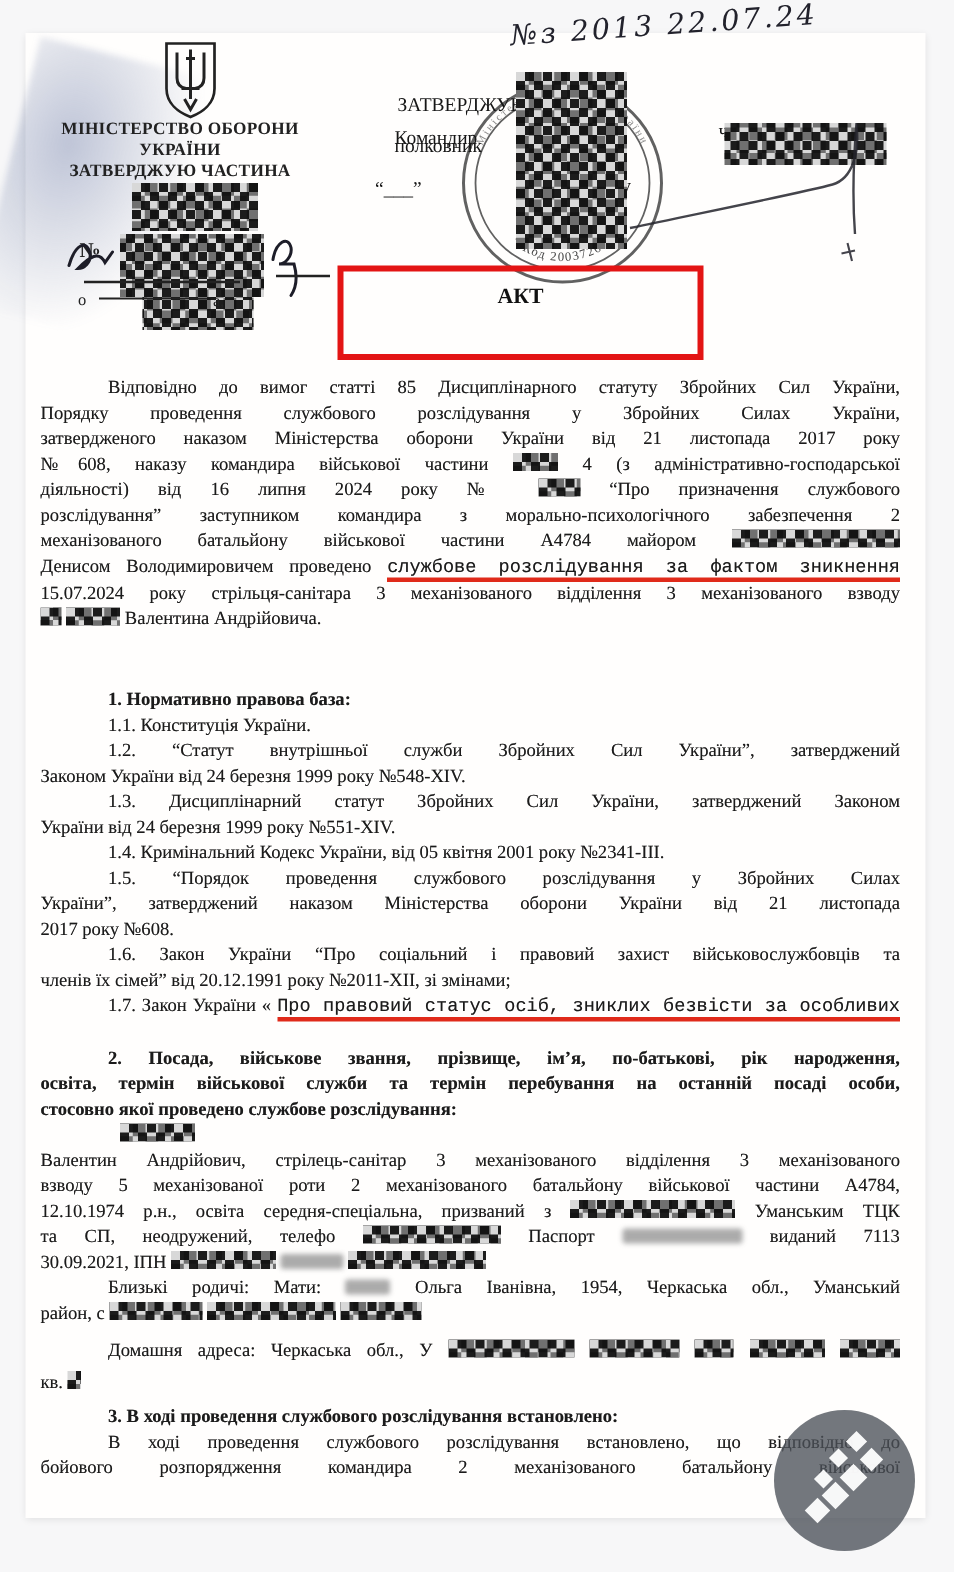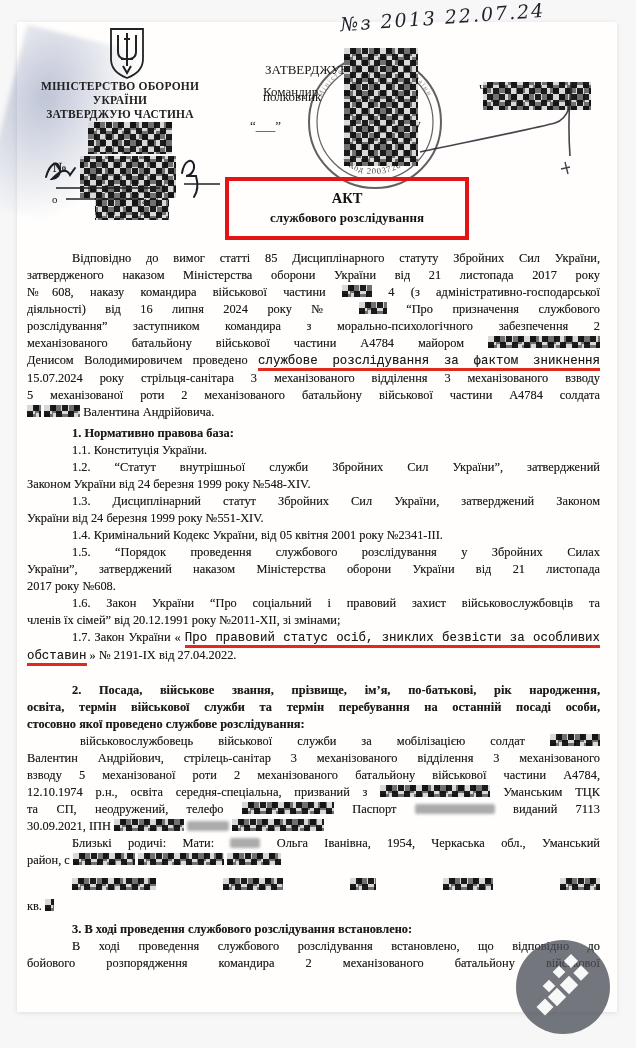"службового розслідування" div.t2 { html: <div>службового розслідування</div> -> none }
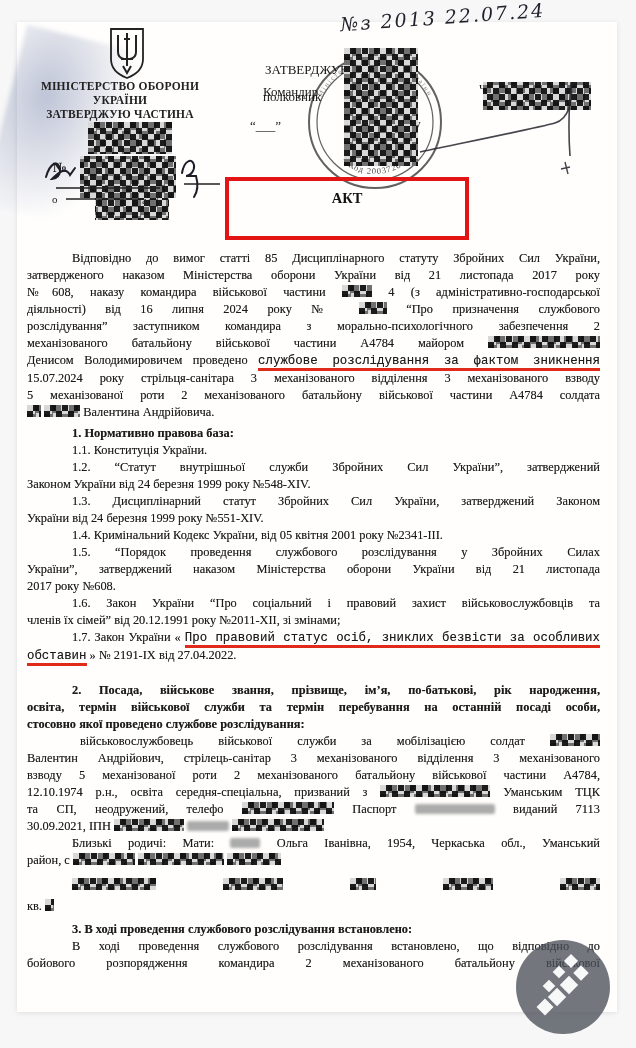"Порядку проведення службового" div.line { html: none -> <div><span>Порядку проведення службового розслідування у Збройних Силах України,</span></div> }
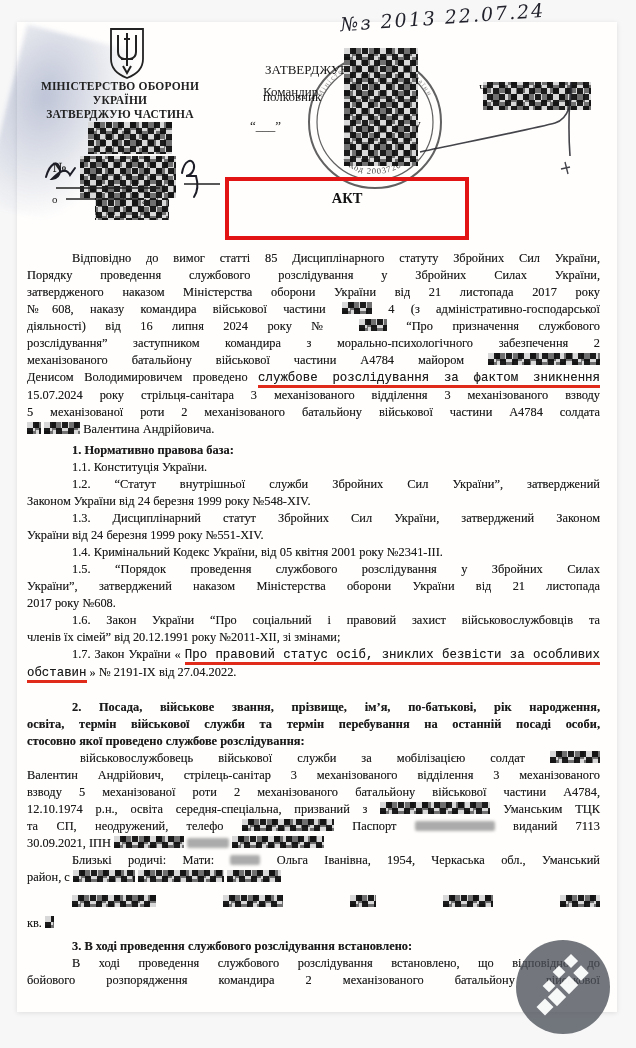"5 механізованої роти 2 механізованого" div.line { html: <div><span>5 механізованої роти 2 механізованого батальйону військової частини А4784 солдата</span></div> -> none }
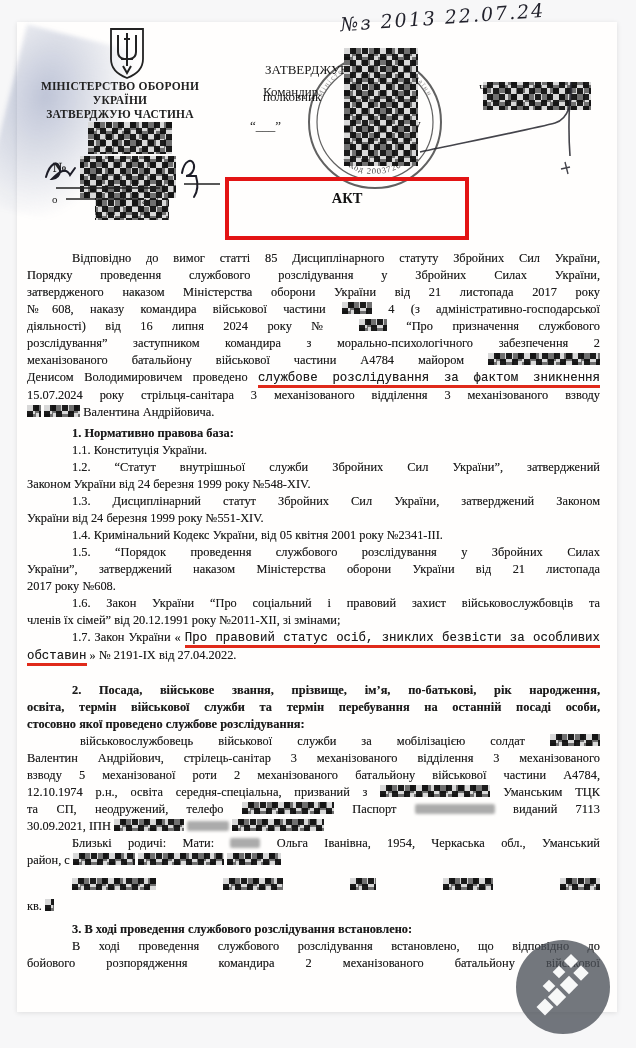"1. Нормативно правова база:" div.line { margin-top: 4px -> 37px }
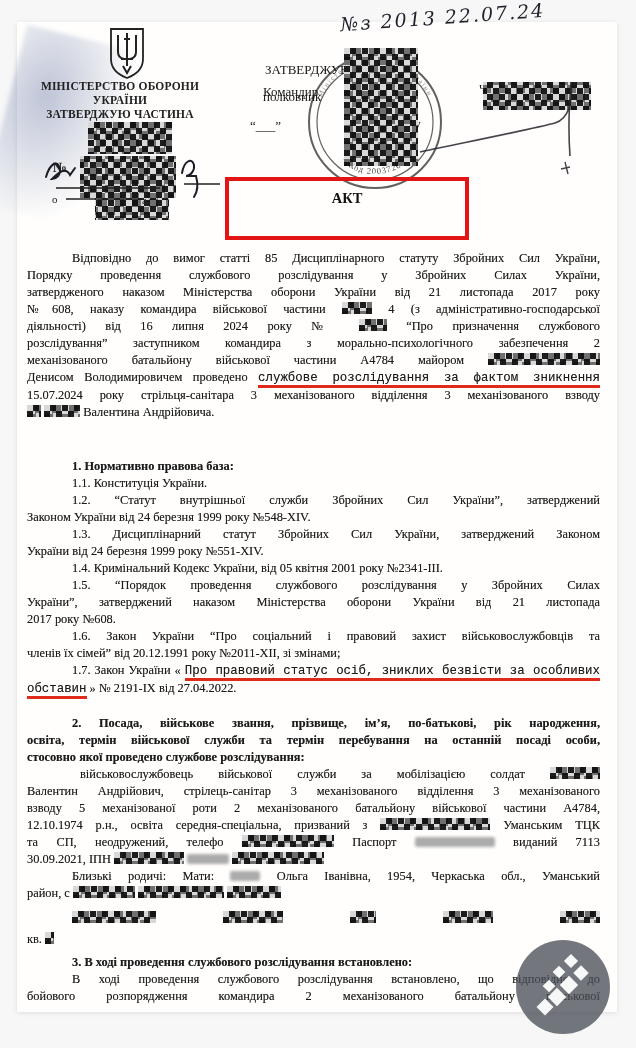"обставин » № 2191-IX від" div.line { html: <div><span>обставин</span> <span>» № 2191-IX від 27.04.2022.</span></div> -> none }
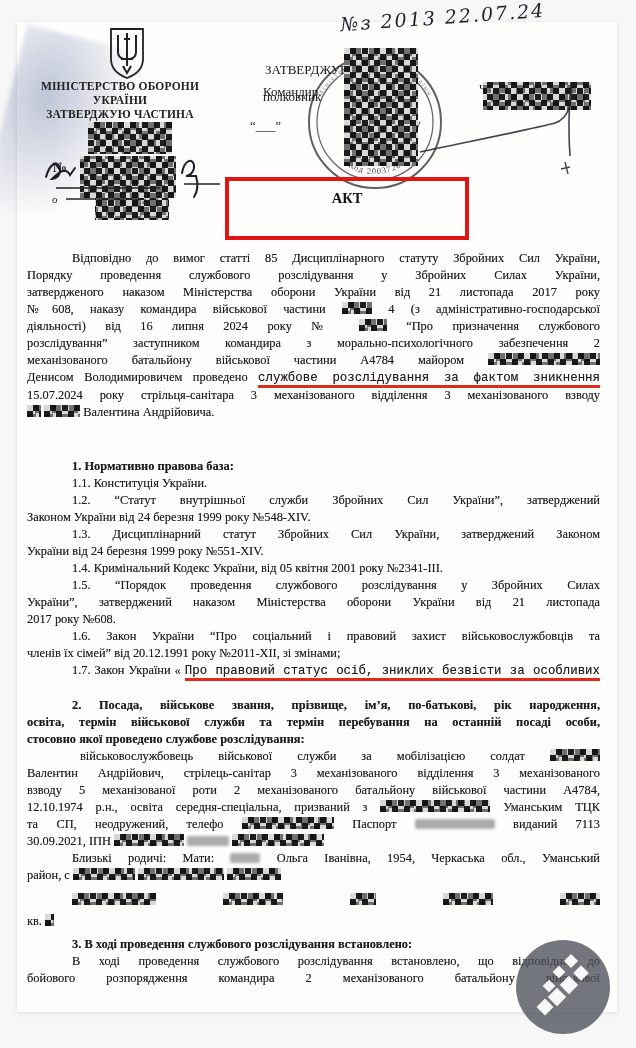"військовослужбовець військової служби за" span { html: <span>військовослужбовець військової служби за мобілізацією солдат</span> -> none }
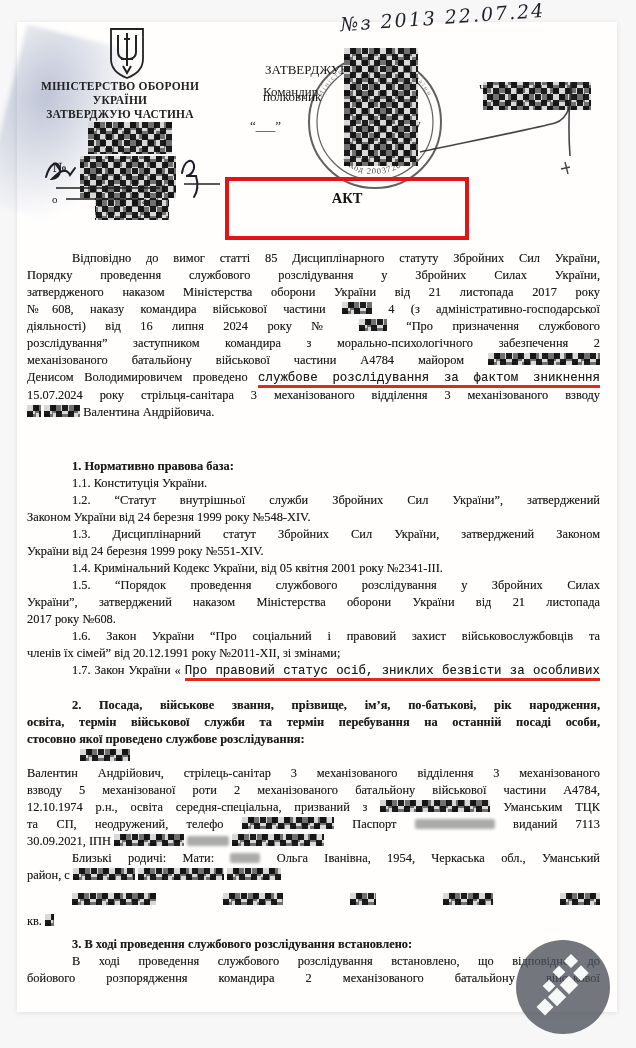"Домашня адреса: Черкаська обл., У" span { html: none -> <span>Домашня адреса: Черкаська обл., У</span> }
